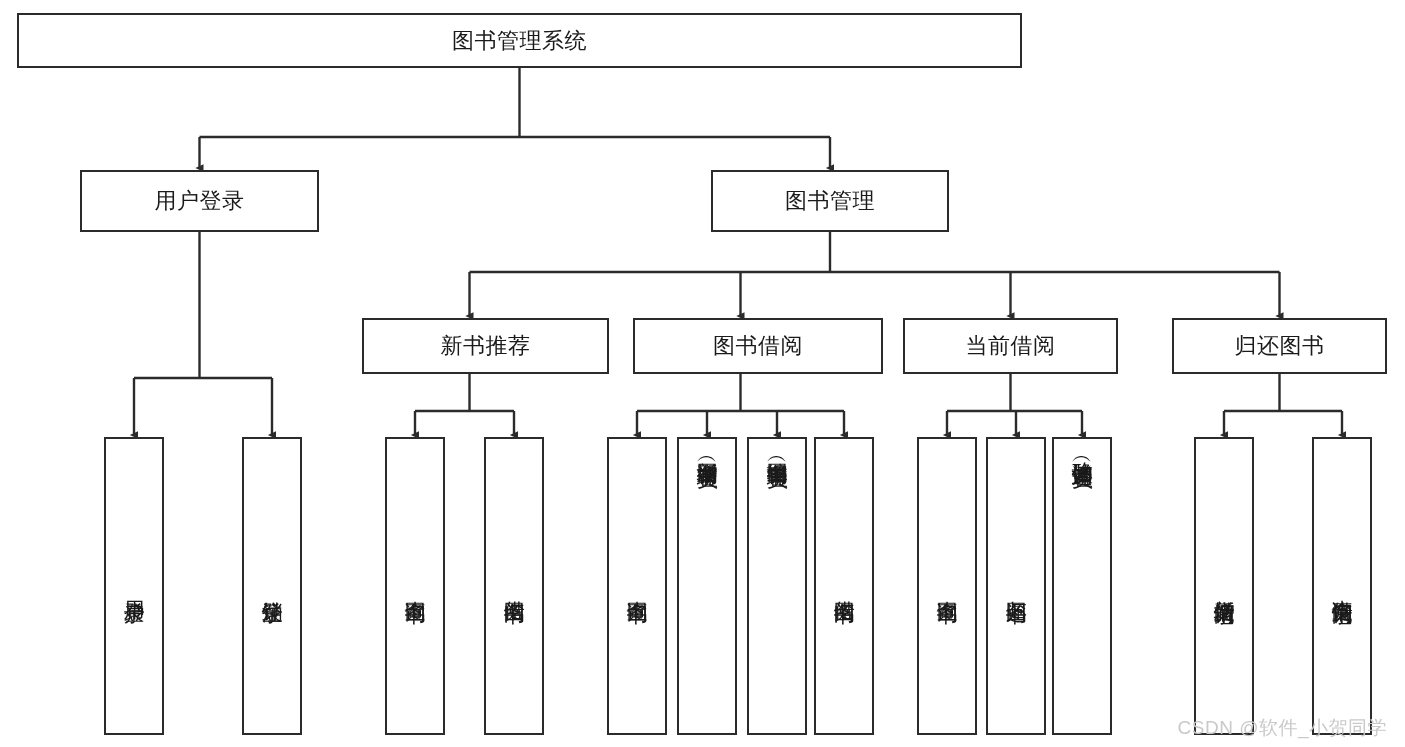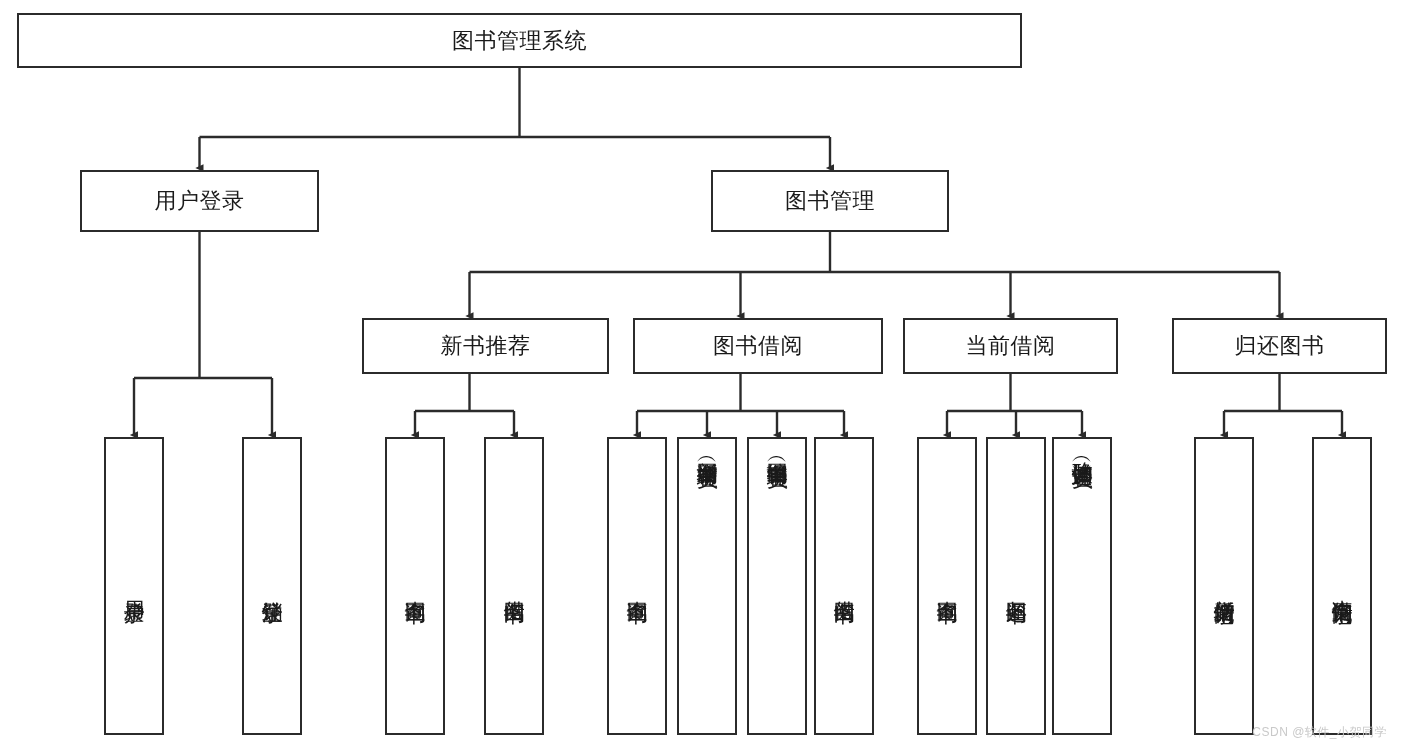"CSDN @软件_小贺同学" .watermark { font-size: 12px -> 19px }
